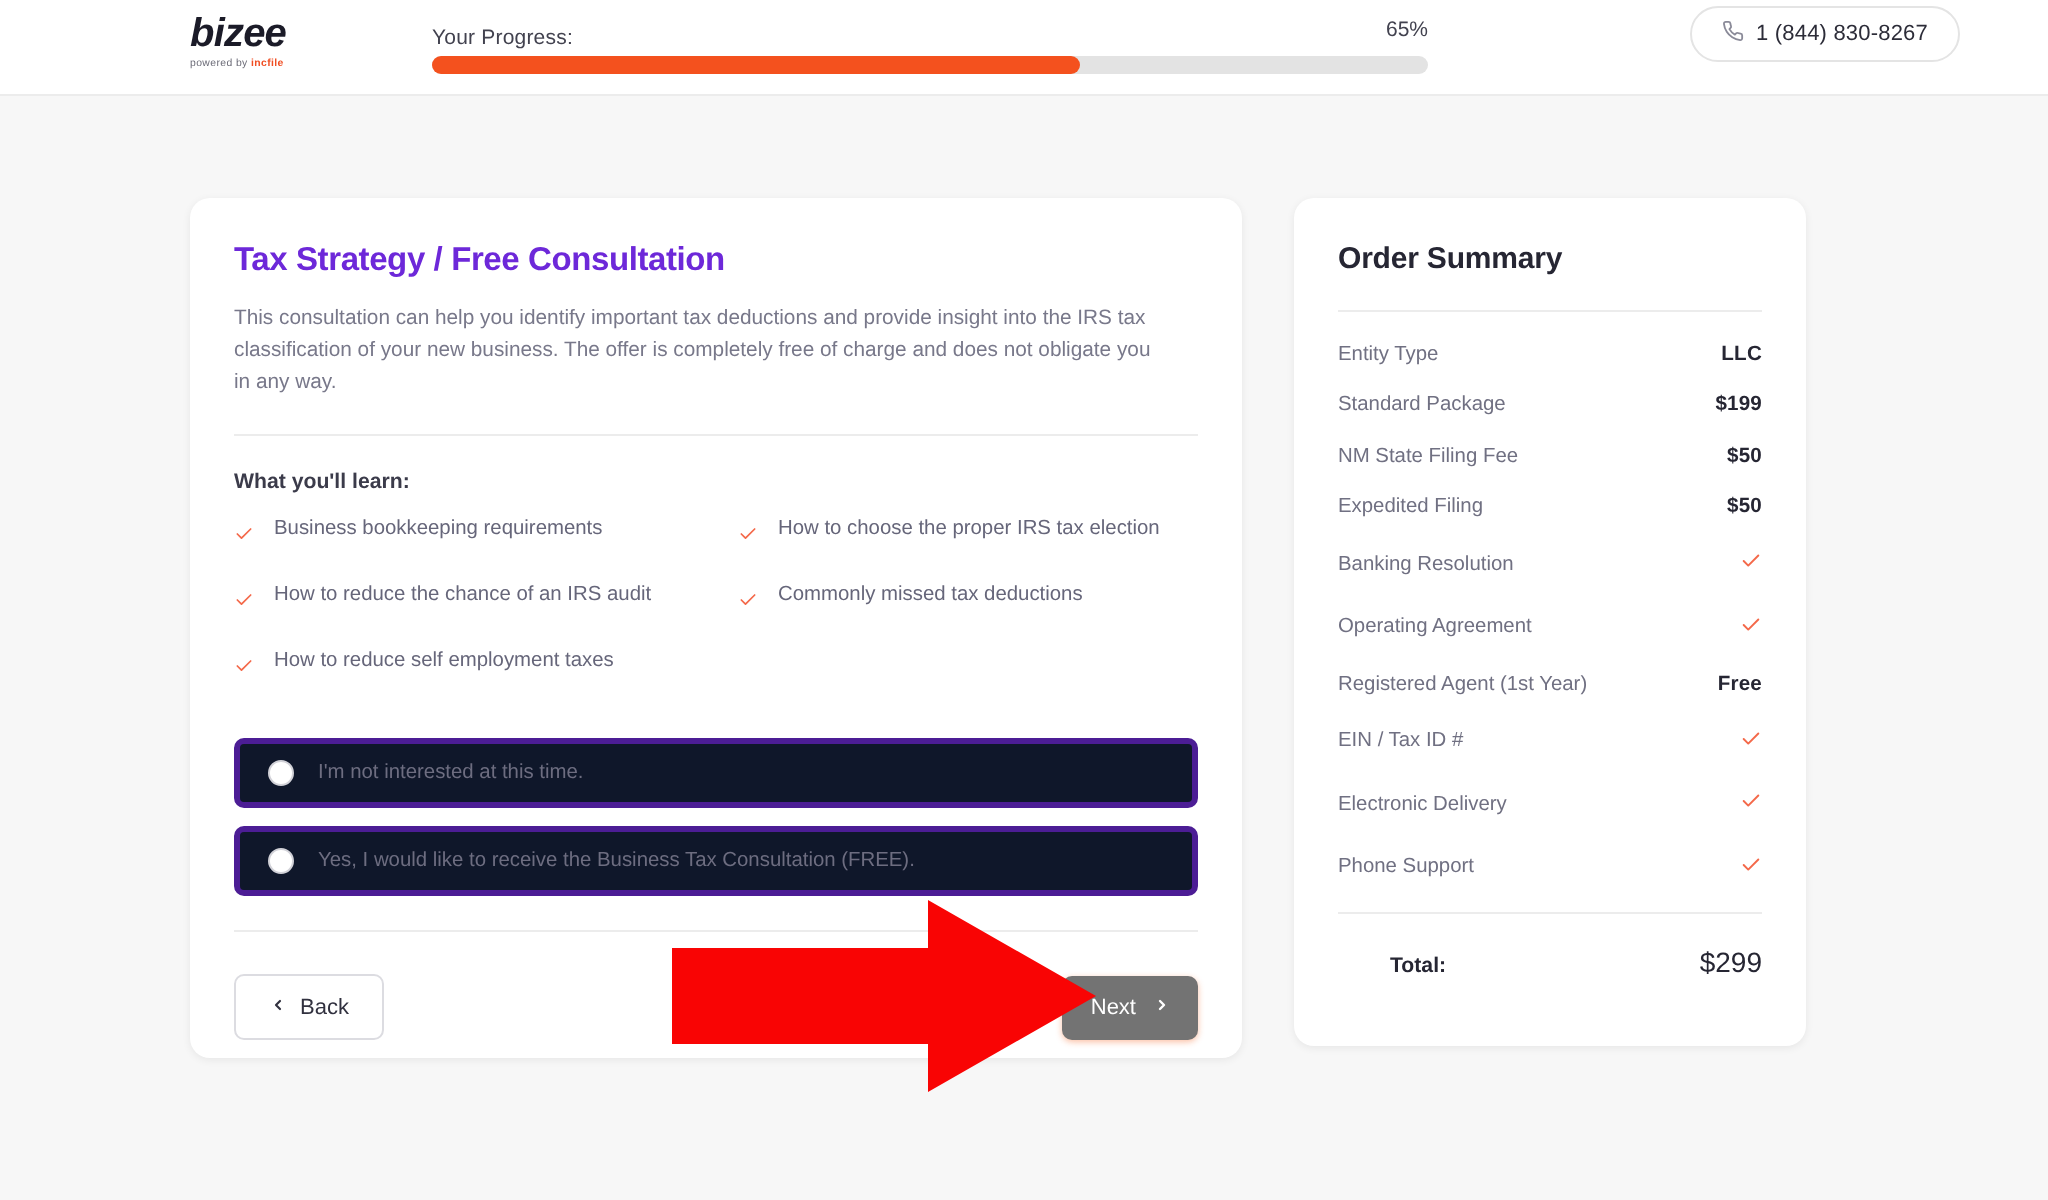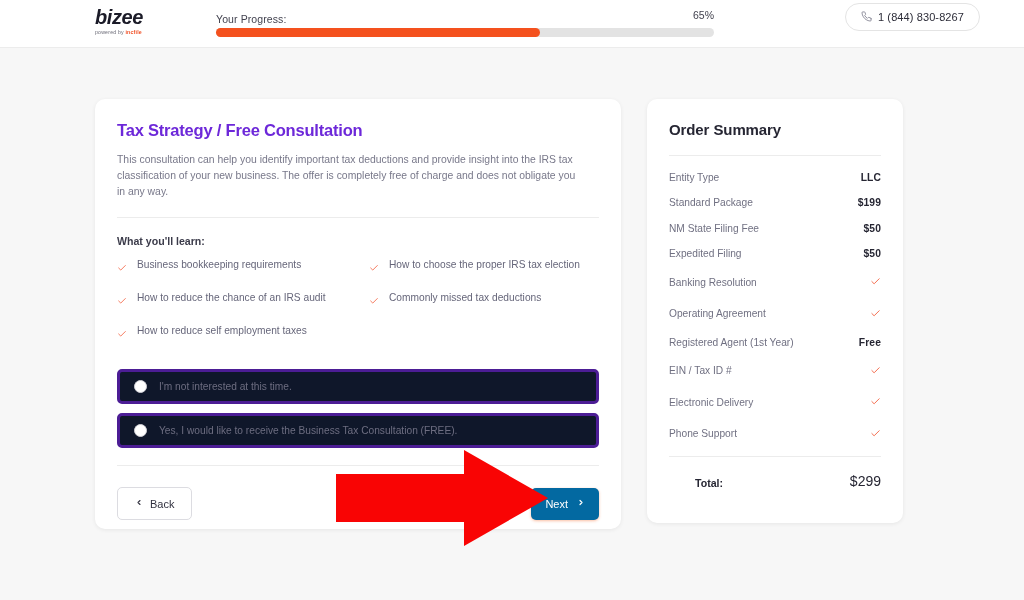"Next" .btn-next { background: #0369a1 -> #737373 }
